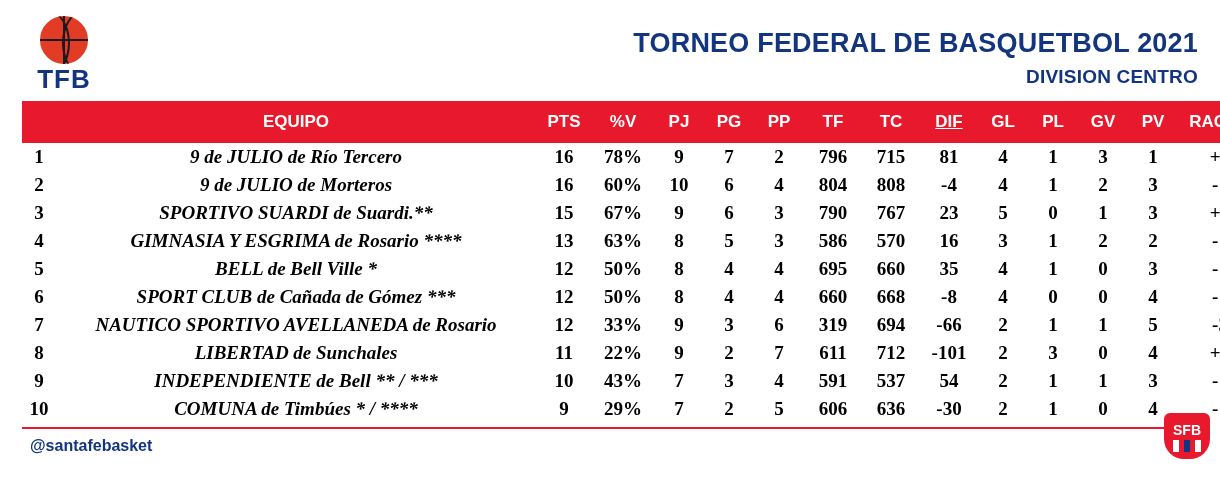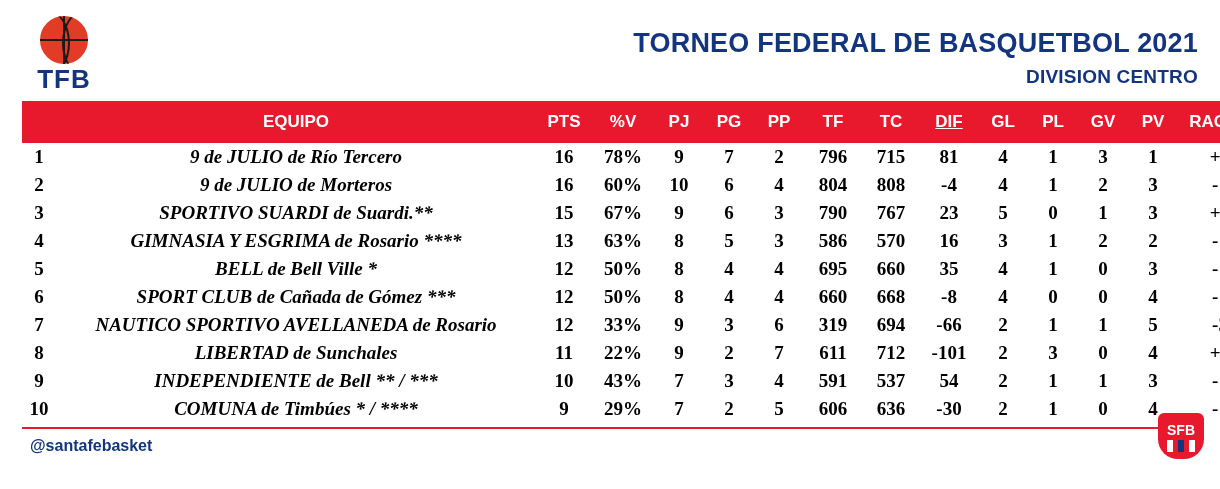"SFB" .sfb-logo { right: 16px -> 10px }
